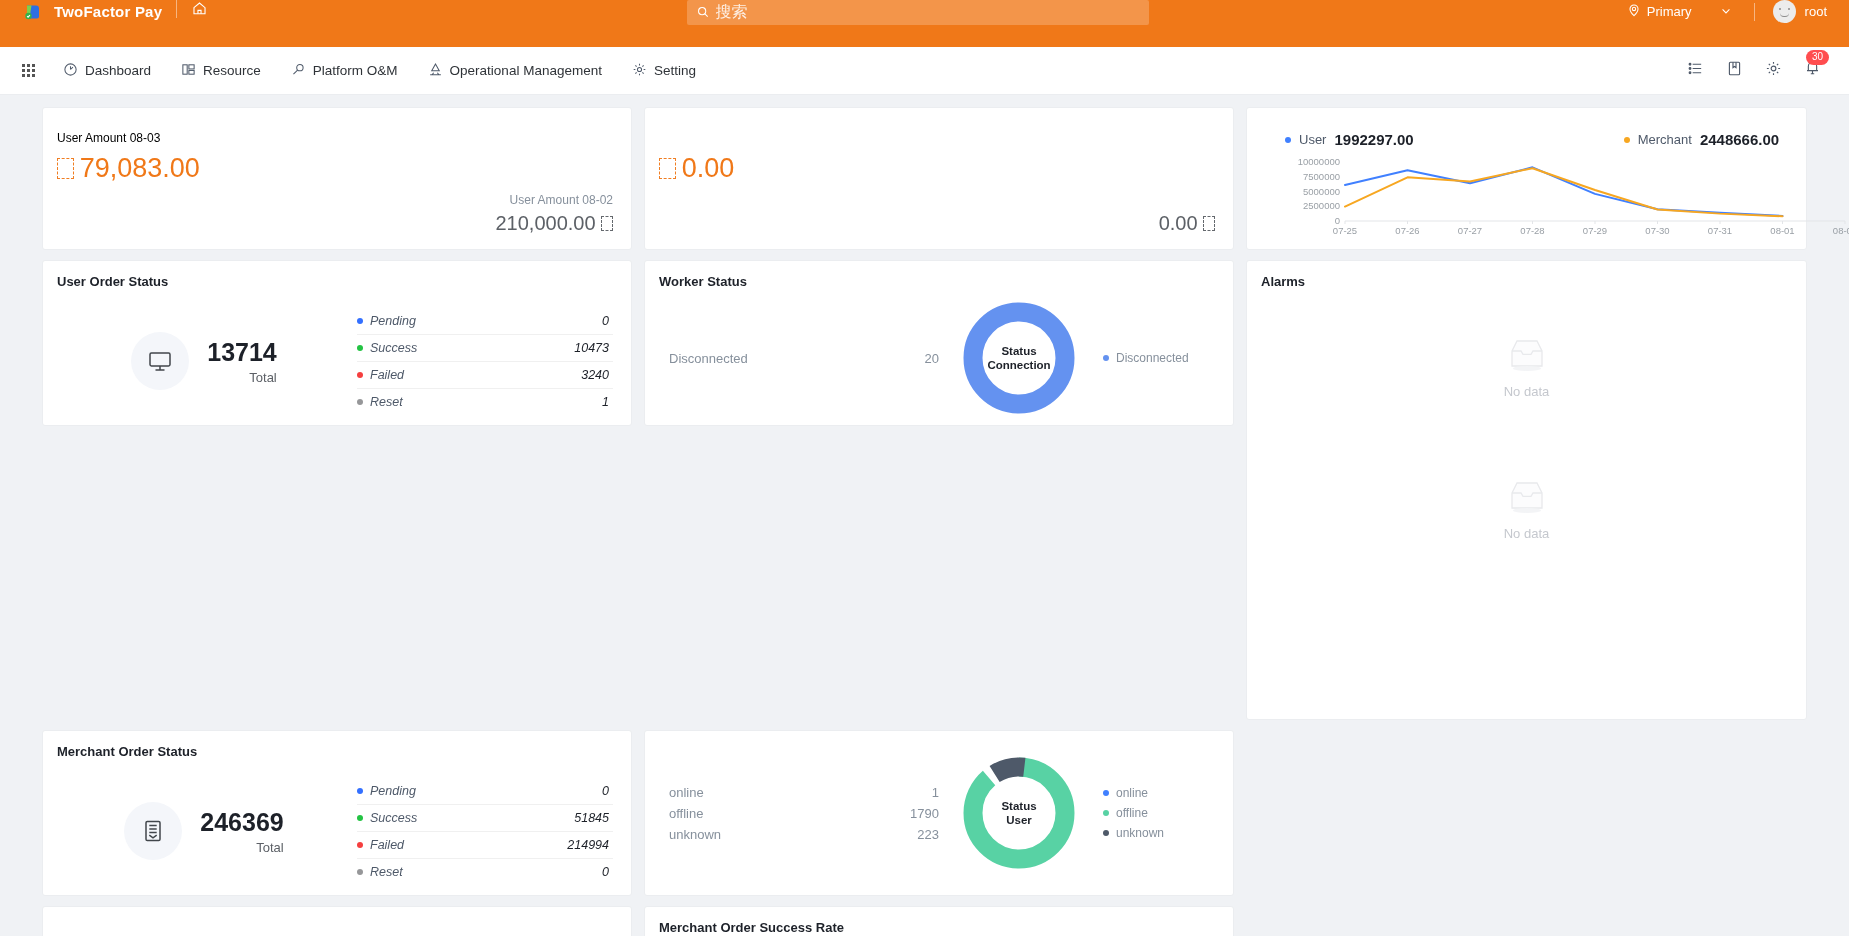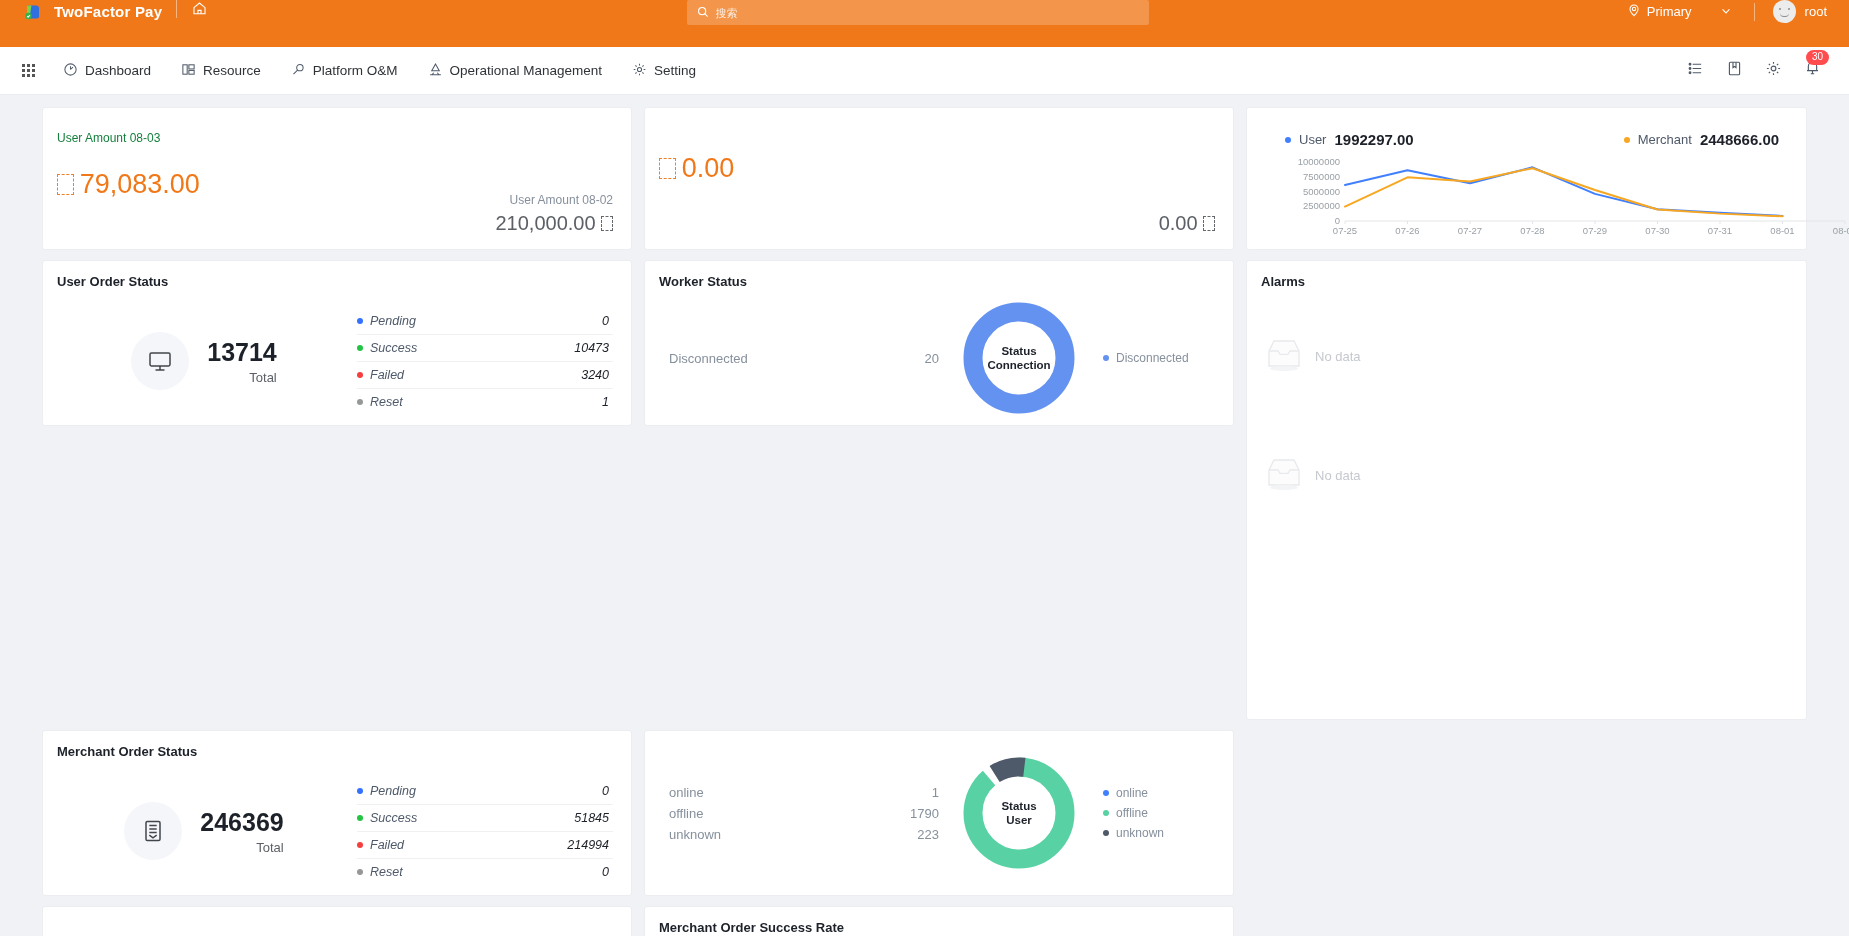"搜索" .search-box input { font-family: Liberation Serif, serif -> Liberation Mono, monospace; font-size: 11px -> 16px }
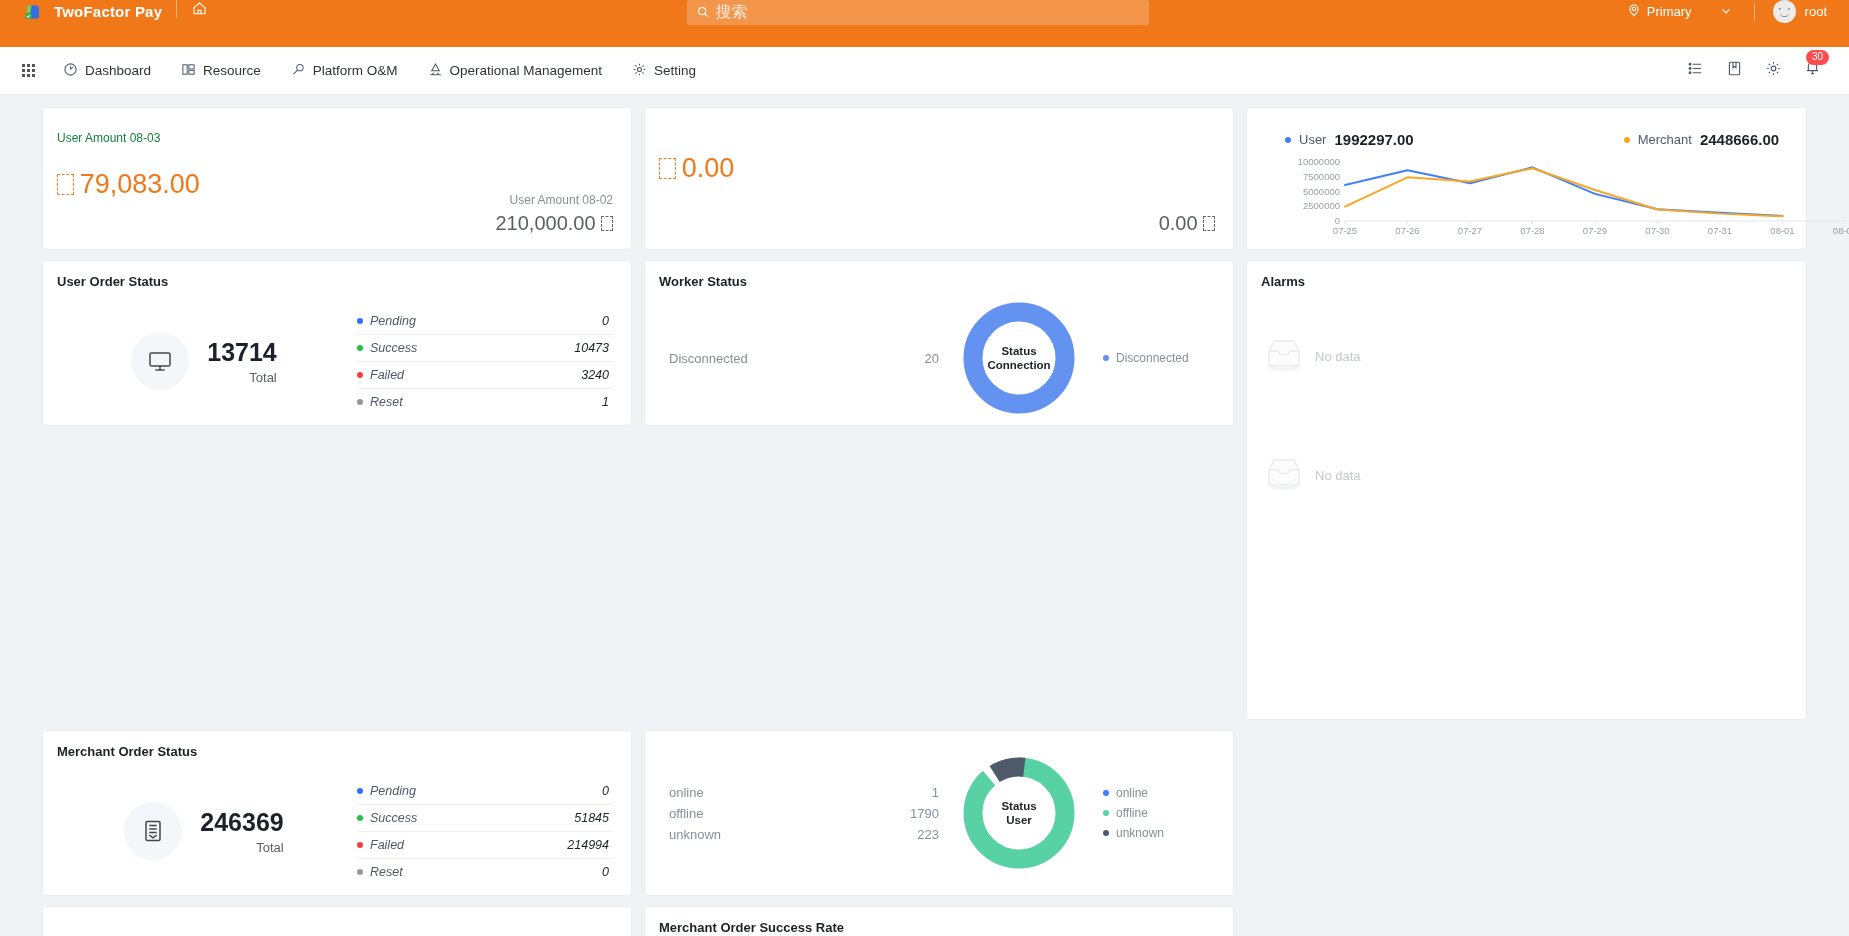"User Amount 08-03" .amt-label { color: #15803d -> #000000 }
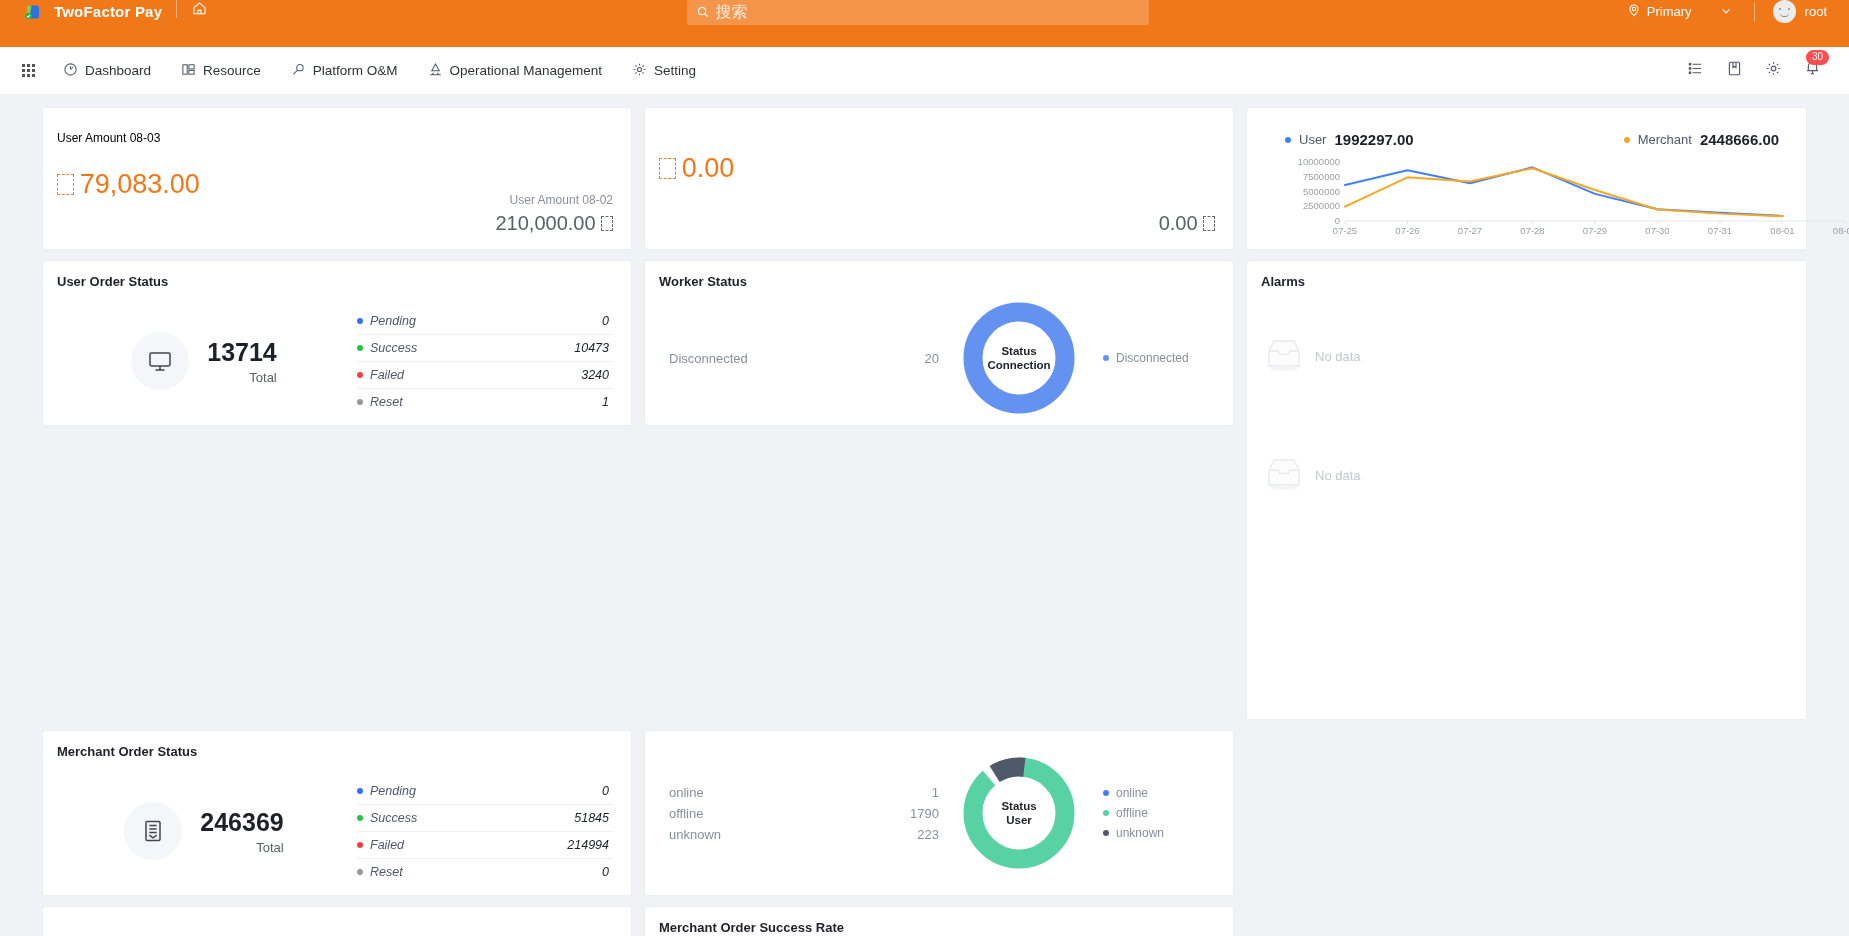"79,083.00" .amt-big { margin-top: 24px -> 8px }
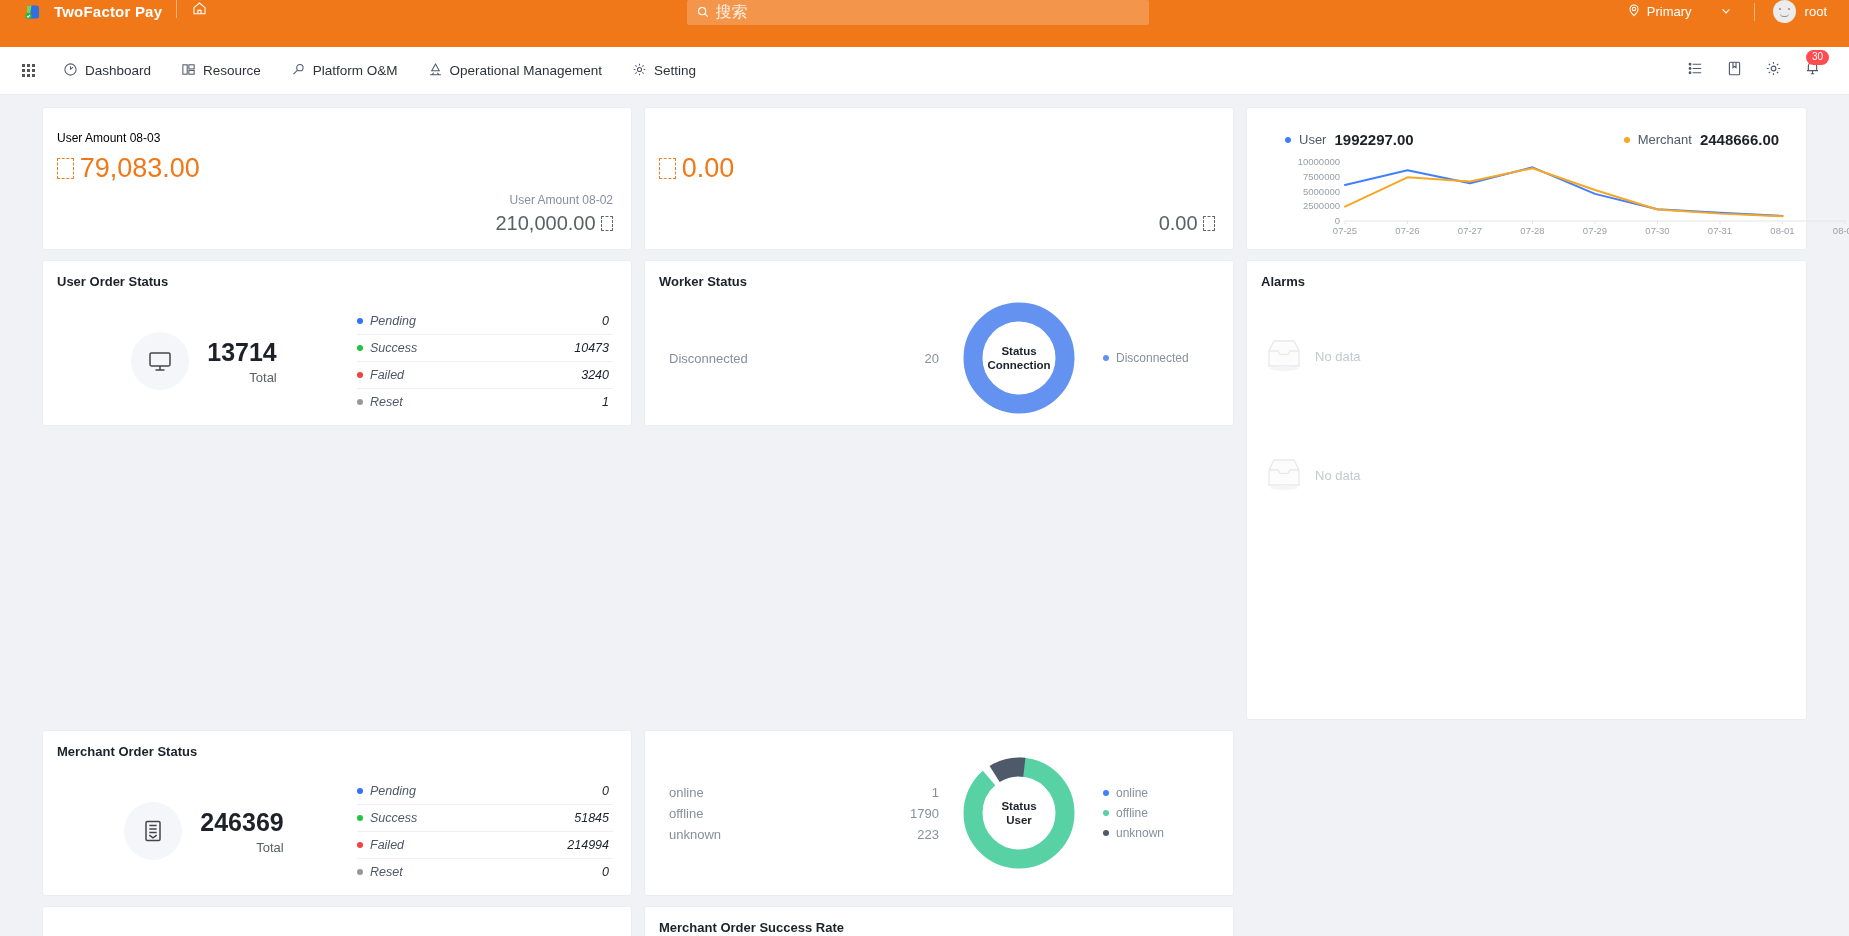"No data" .empty { flex-direction: row -> column }
